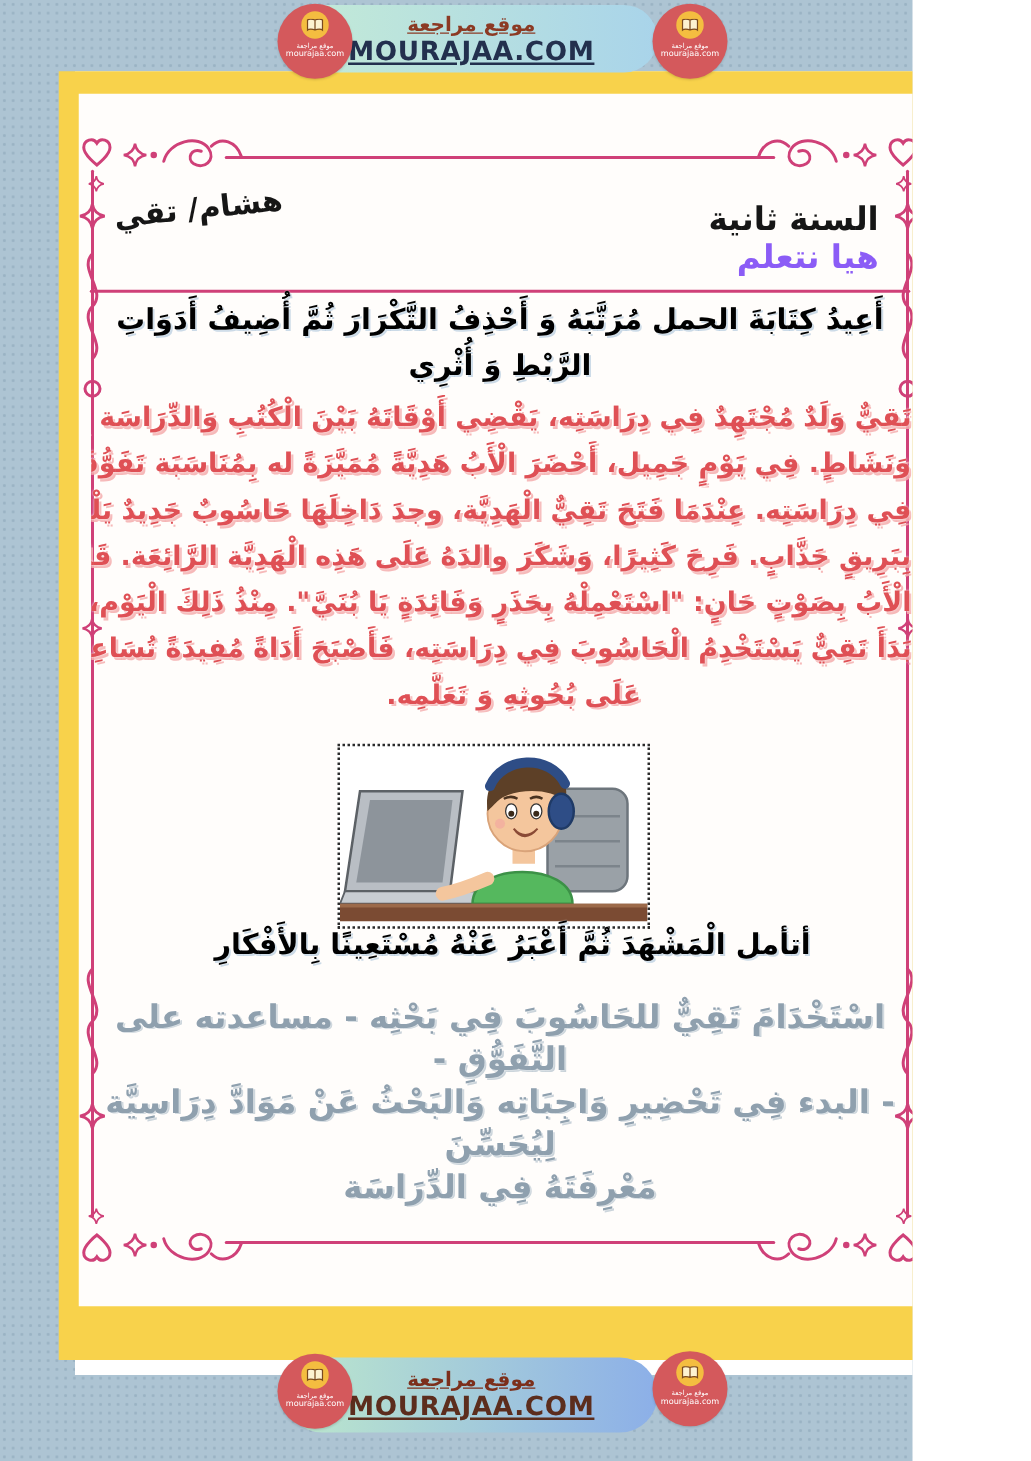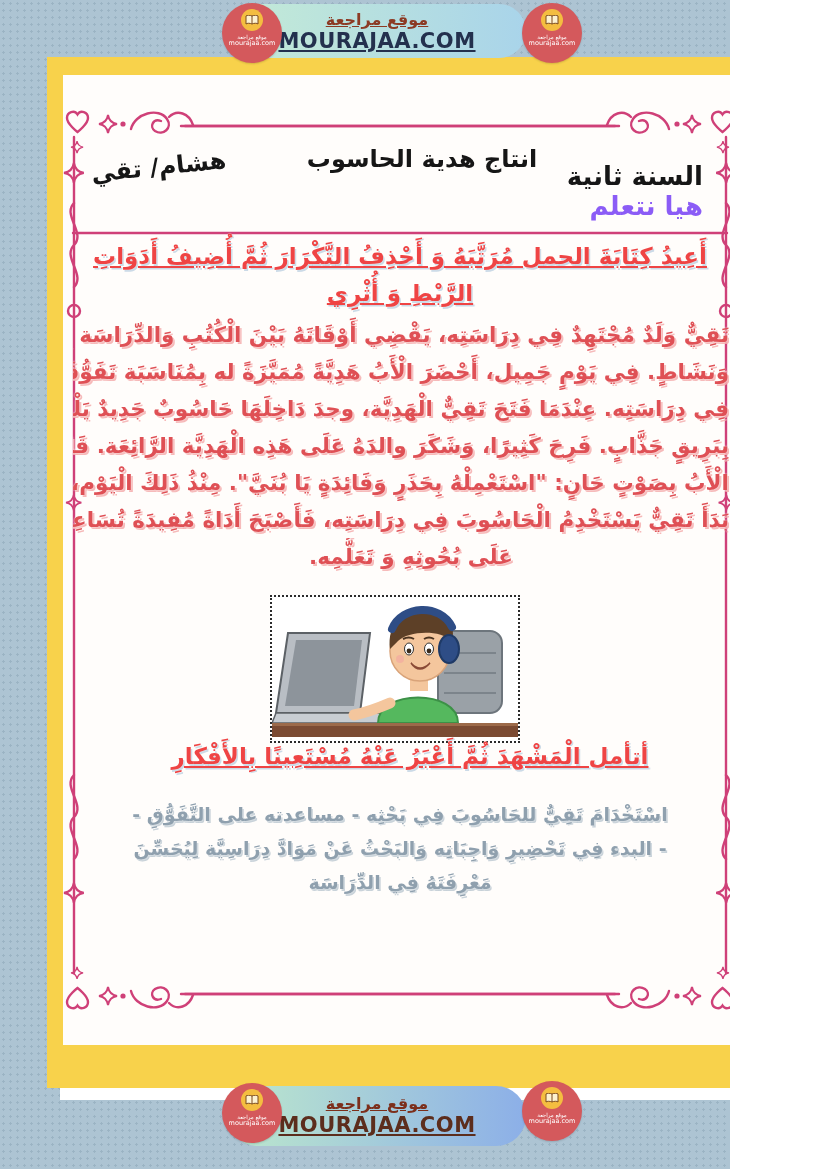"انتاج هدية الحاسوب" div.lesson-title { html: <div>انتاج هدية الحاسوب</div> -> none }
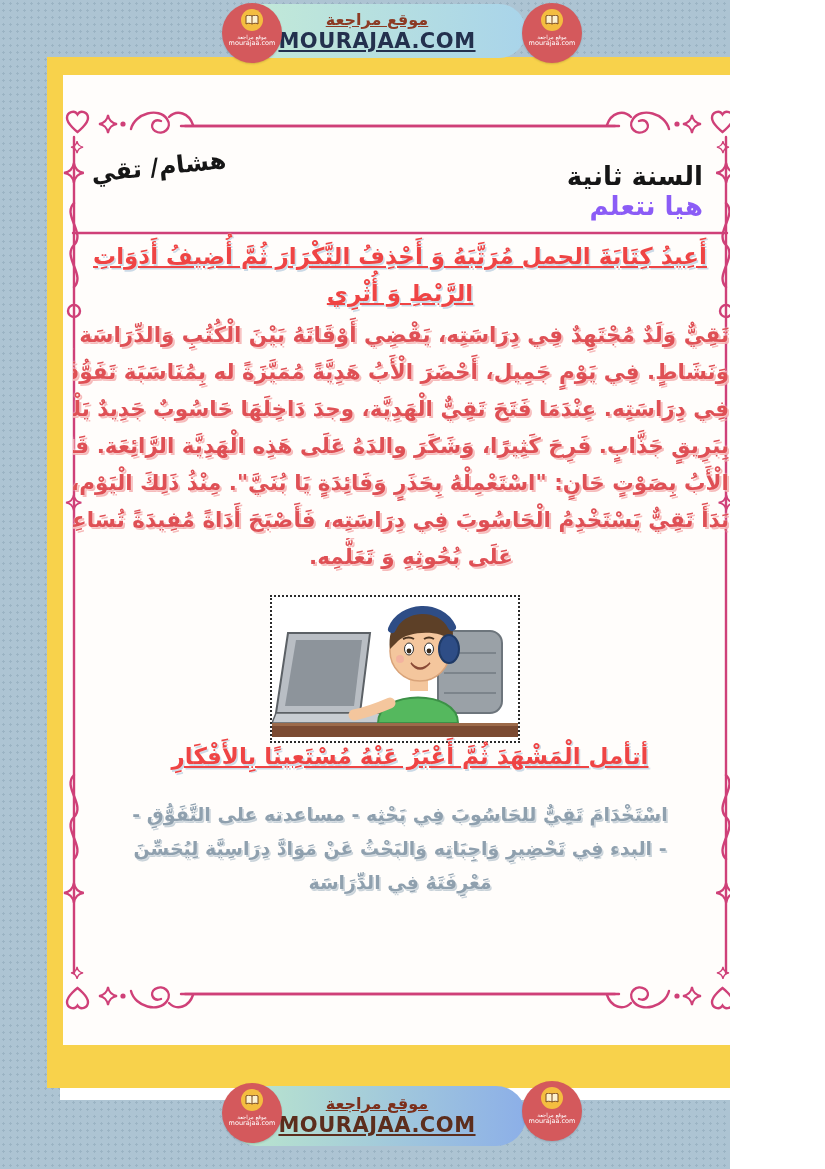"أَعِيدُ كِتَابَةَ الحمل مُرَتَّبَهُ وَ" .h-blue { color: #ef4444 -> #000000; text-decoration: underline -> none }
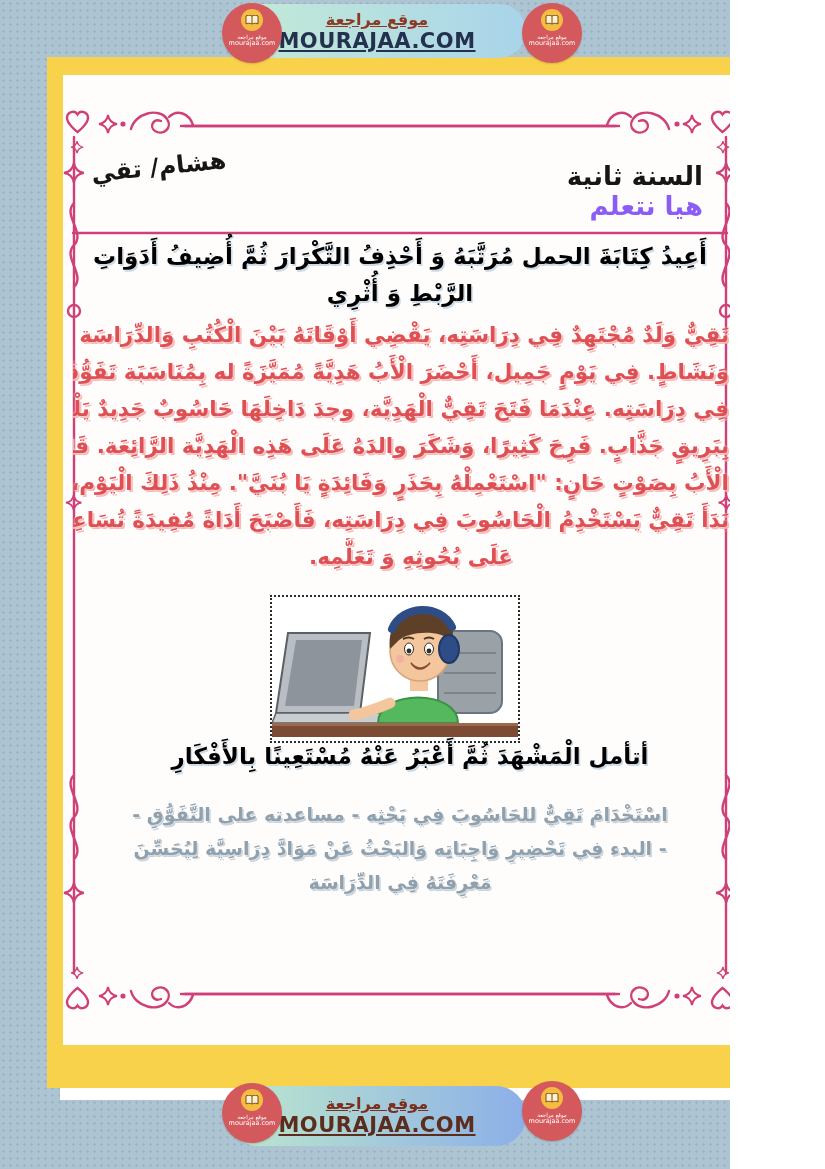"اسْتَخْدَامَ تَقِيٌّ للحَاسُوبَ فِي" .ideas { font-size: 19px -> 26px }
